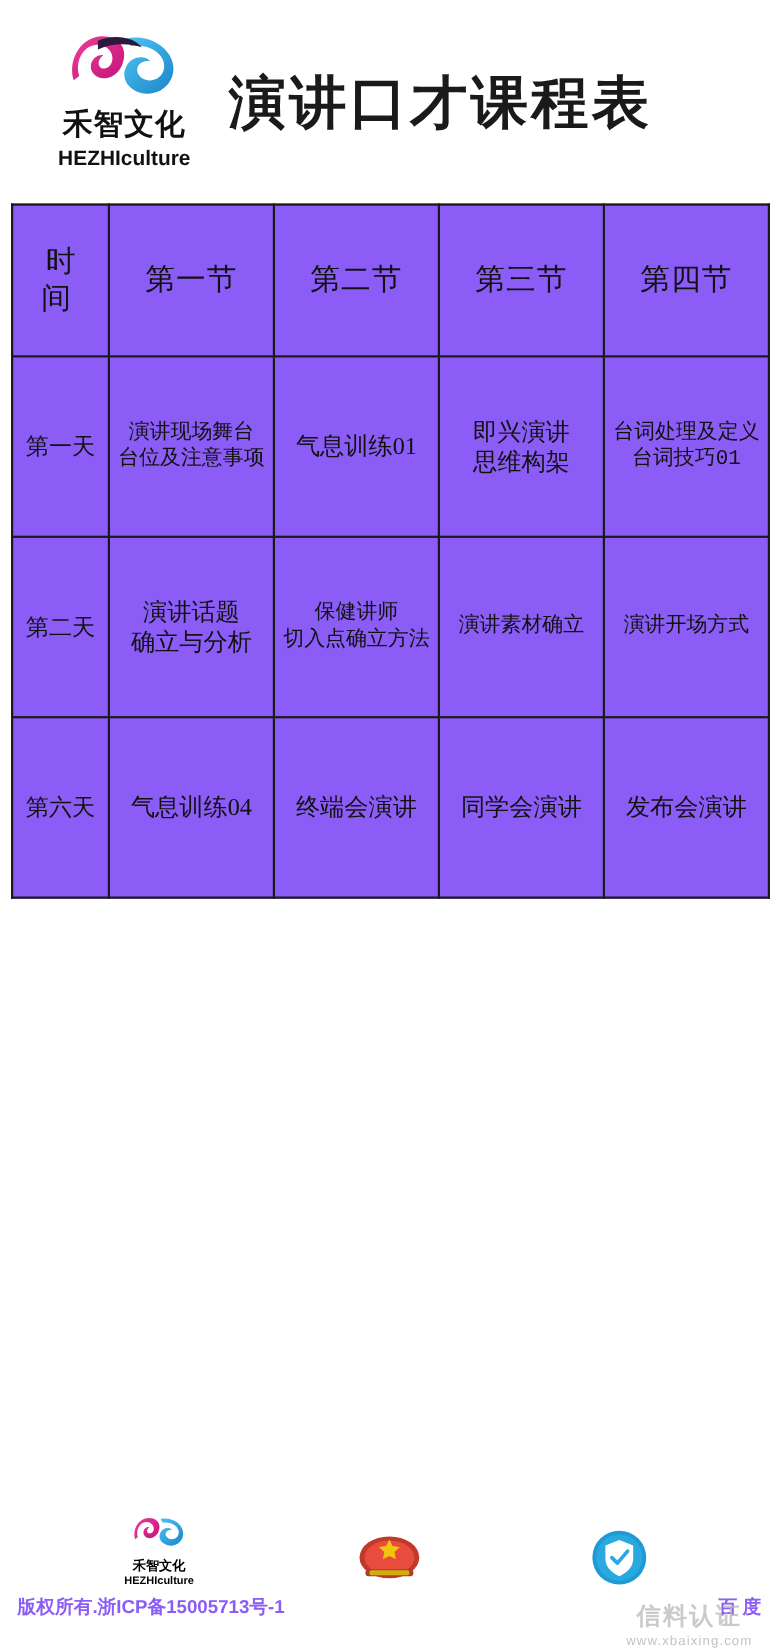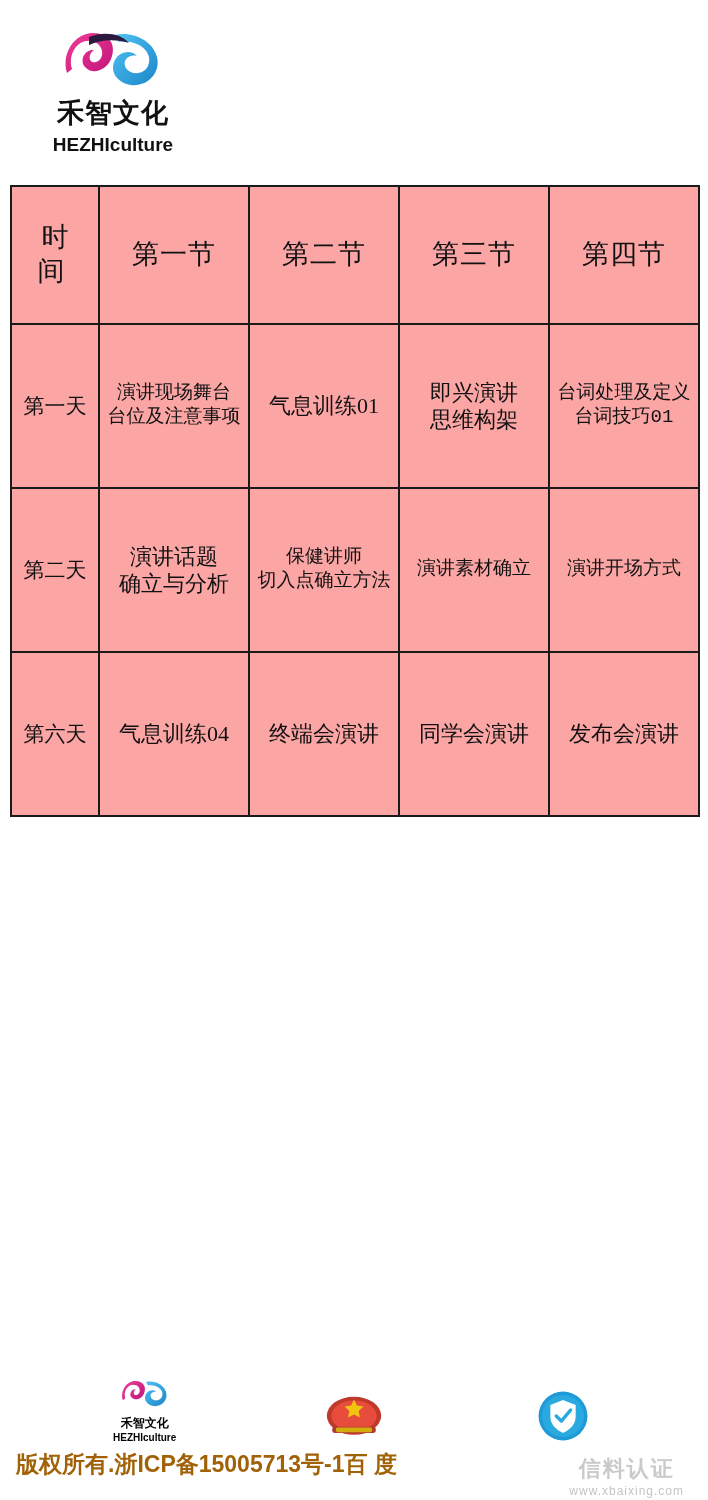"演讲口才课程表" div.title { html: none -> <div>演讲口才课程表</div> }
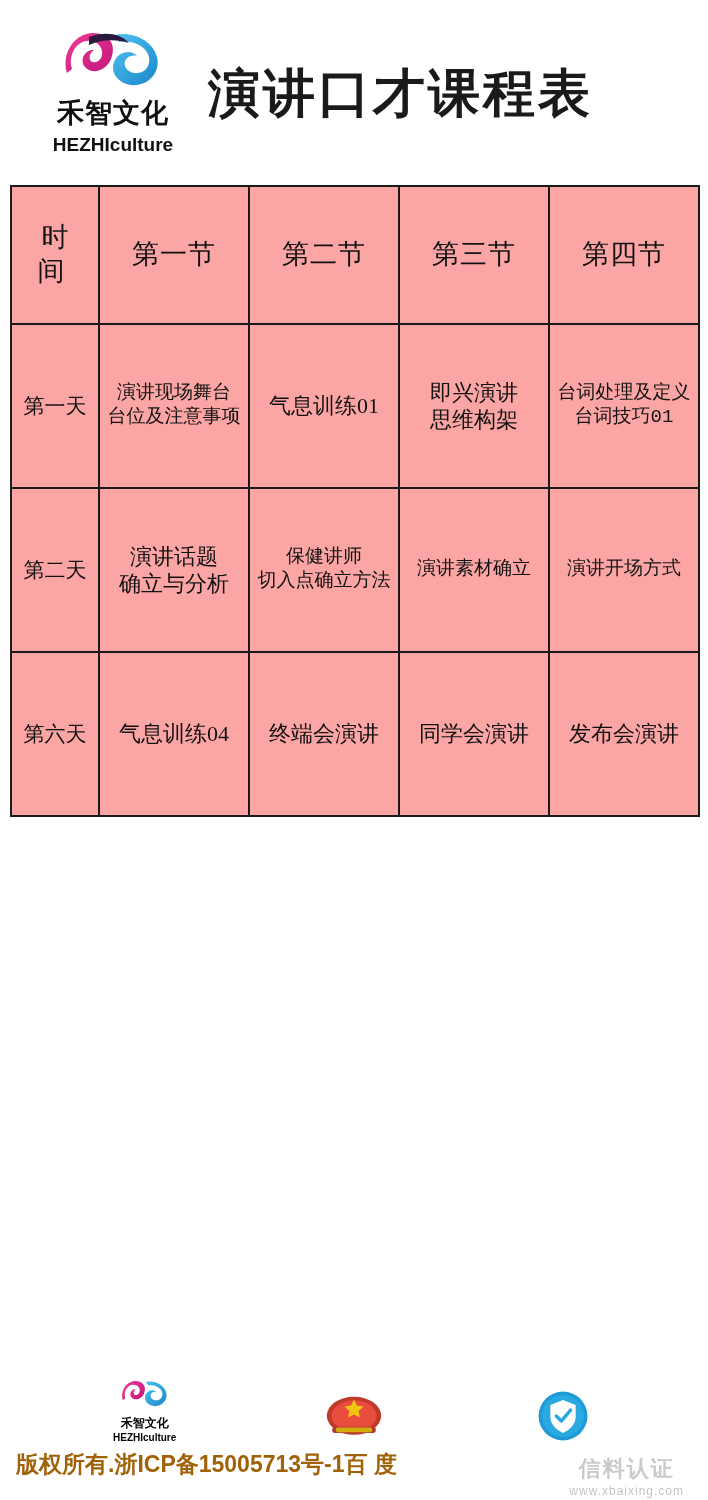"时 间" table.schedule { background: #fca5a5 -> #8b5cf6 }
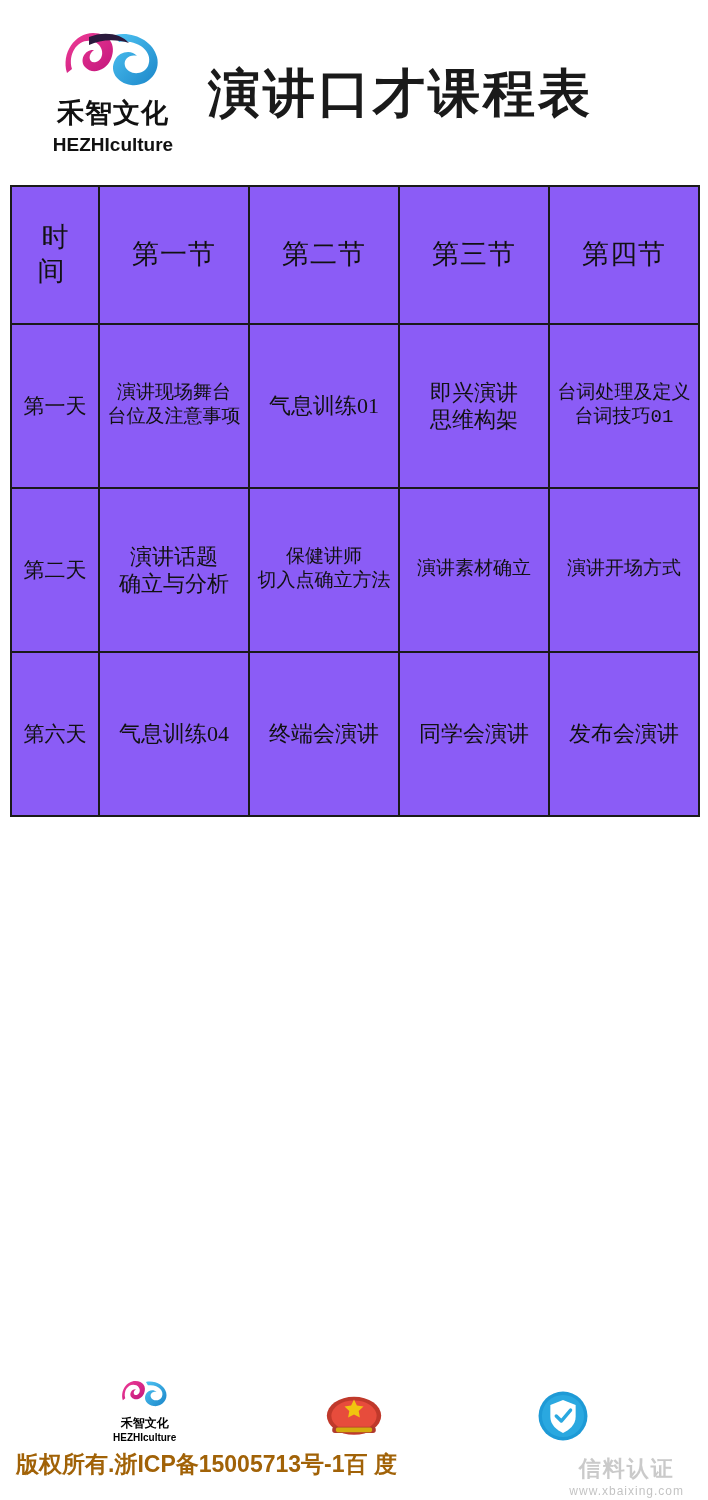"版权所有.浙ICP备15005713号-1" .footer-text { color: #a16207 -> #8b5cf6; font-size: 23px -> 17px; justify-content: flex-start -> space-between }
